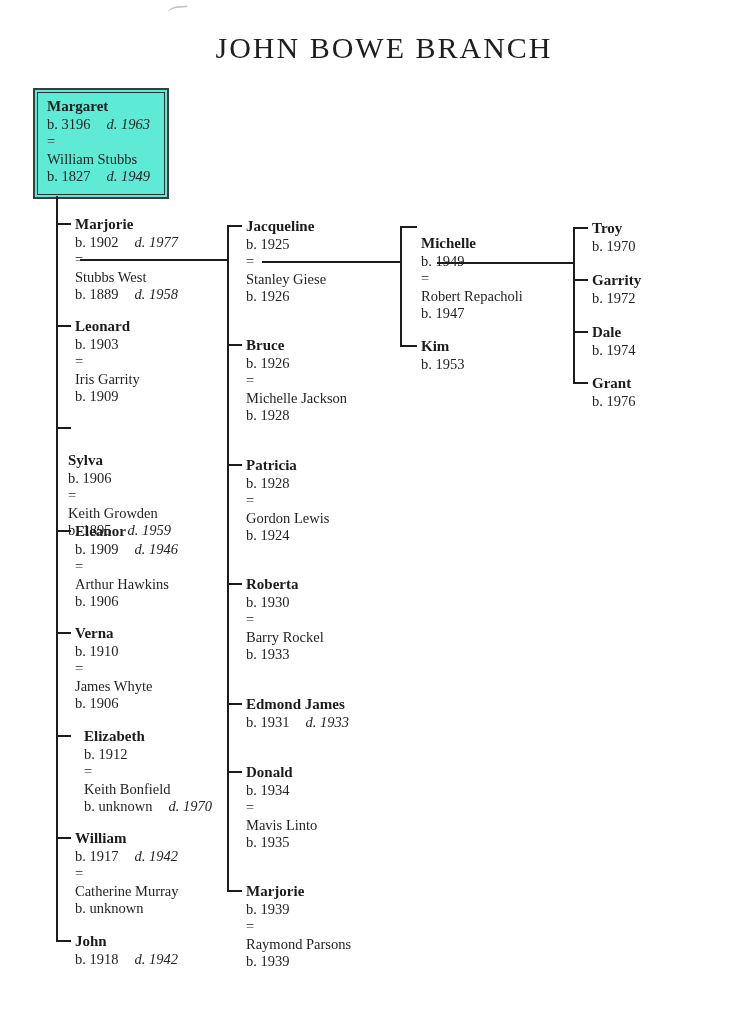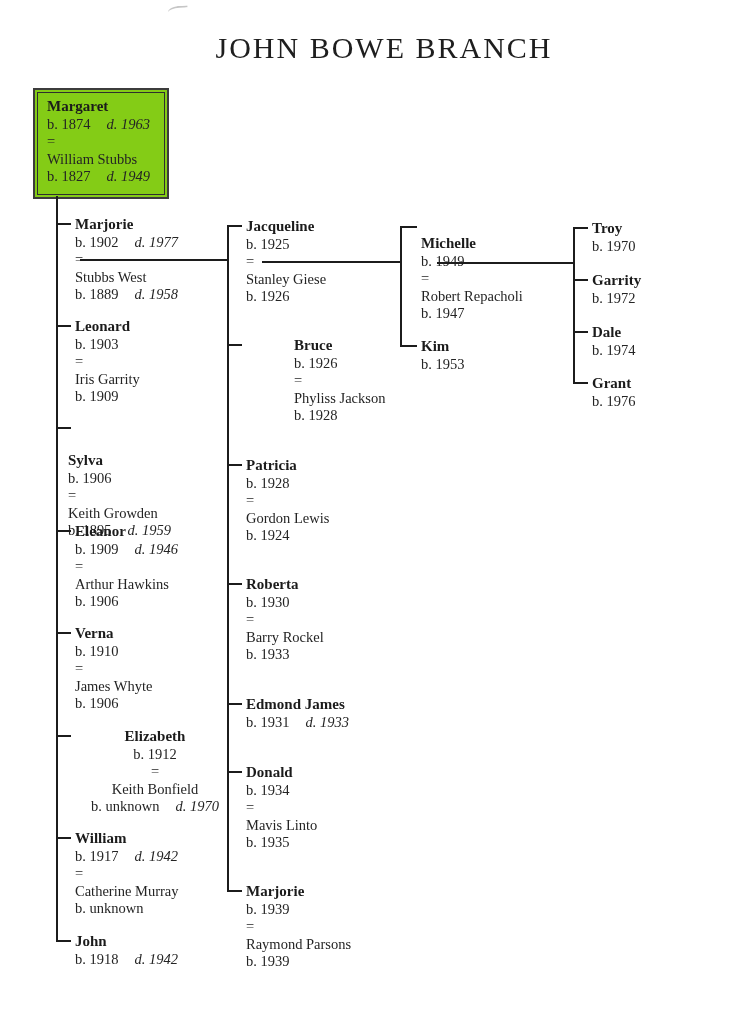"Margaret" .root-box { background: #84cc16 -> #5eead4 }
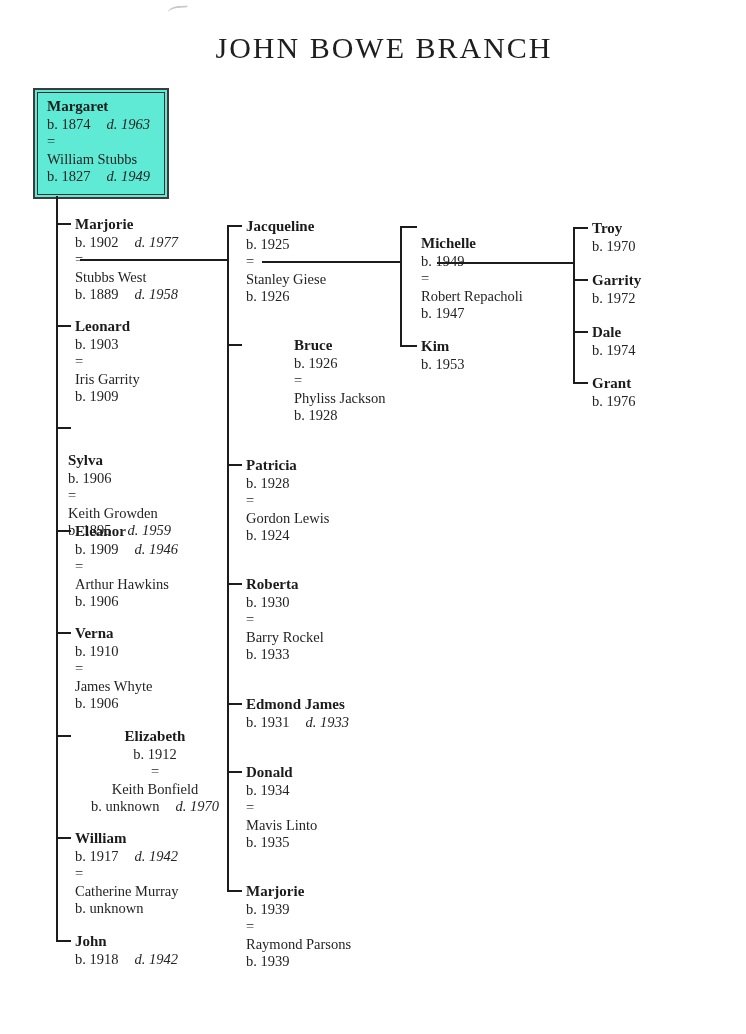"b. 1874" span { text: 1874 -> 3196 }
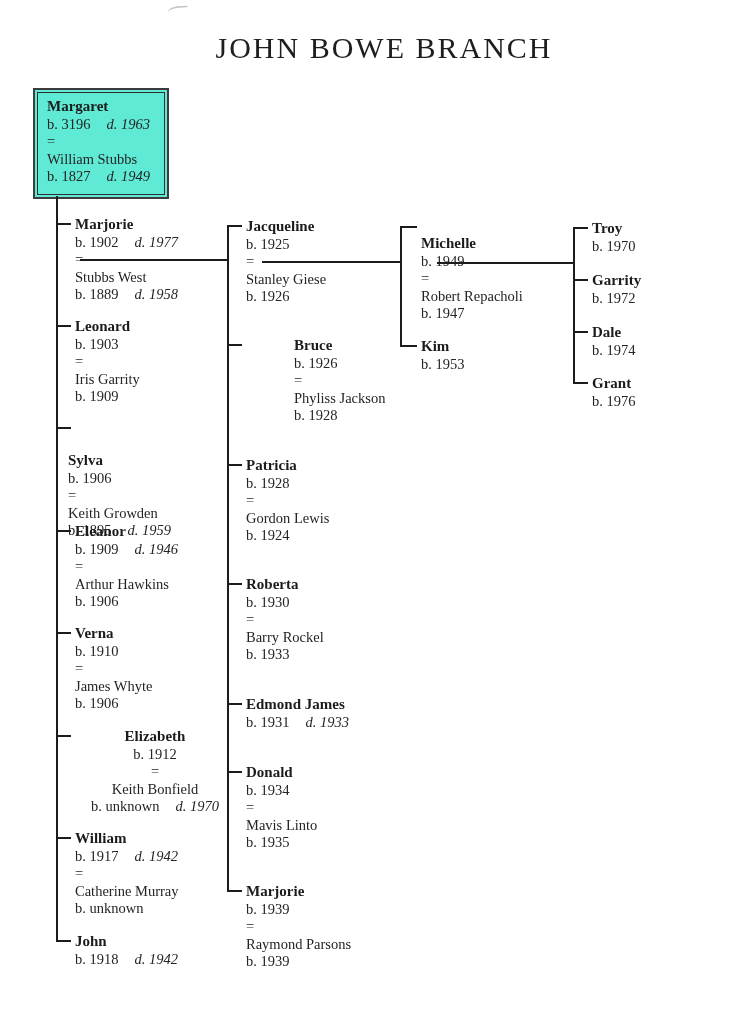"Bruce" div.person { margin-left: 48px -> none }
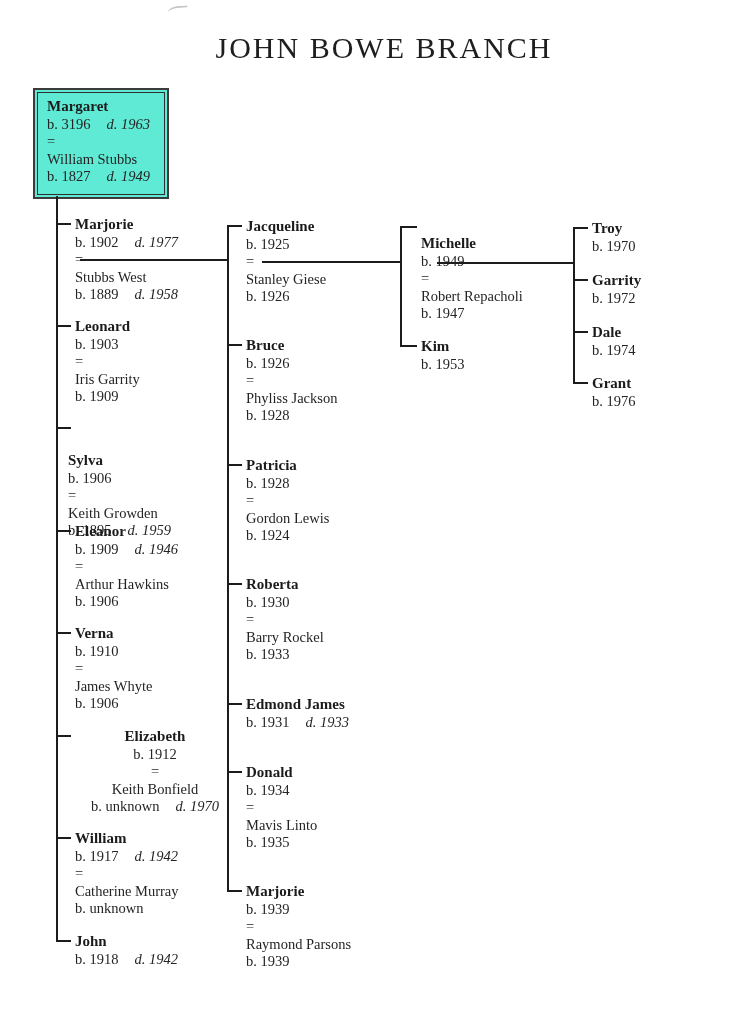"Phyliss Jackson" div.spouse { text: Phyliss -> Michelle }
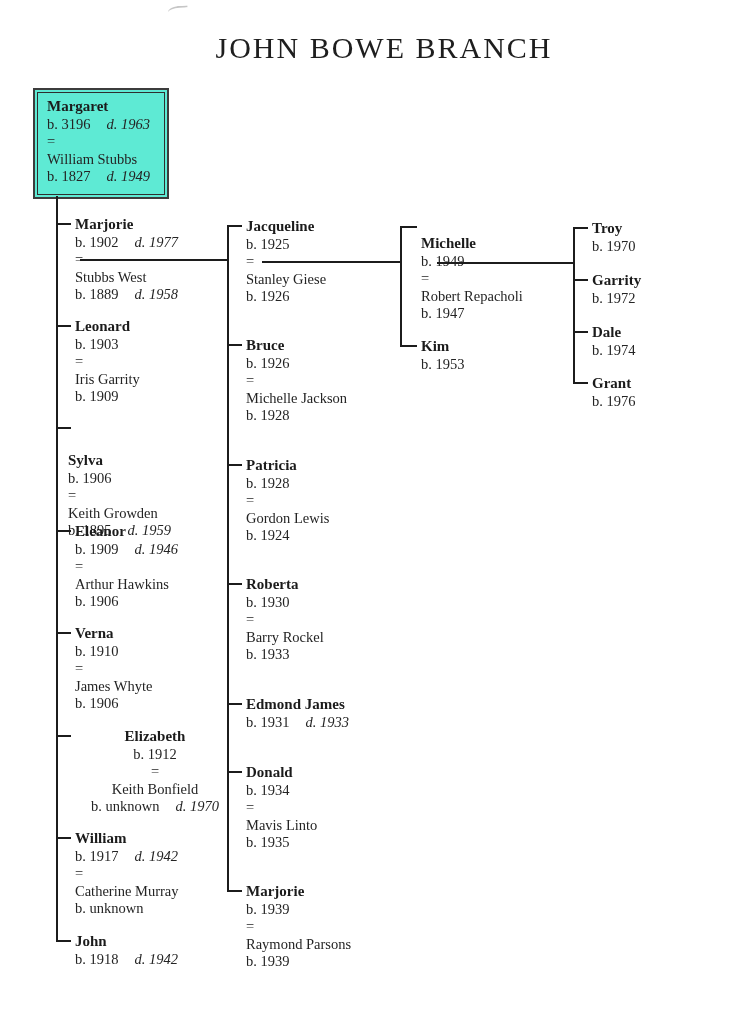"Elizabeth" div.person { left: 91px -> 84px; text-align: center -> none }
